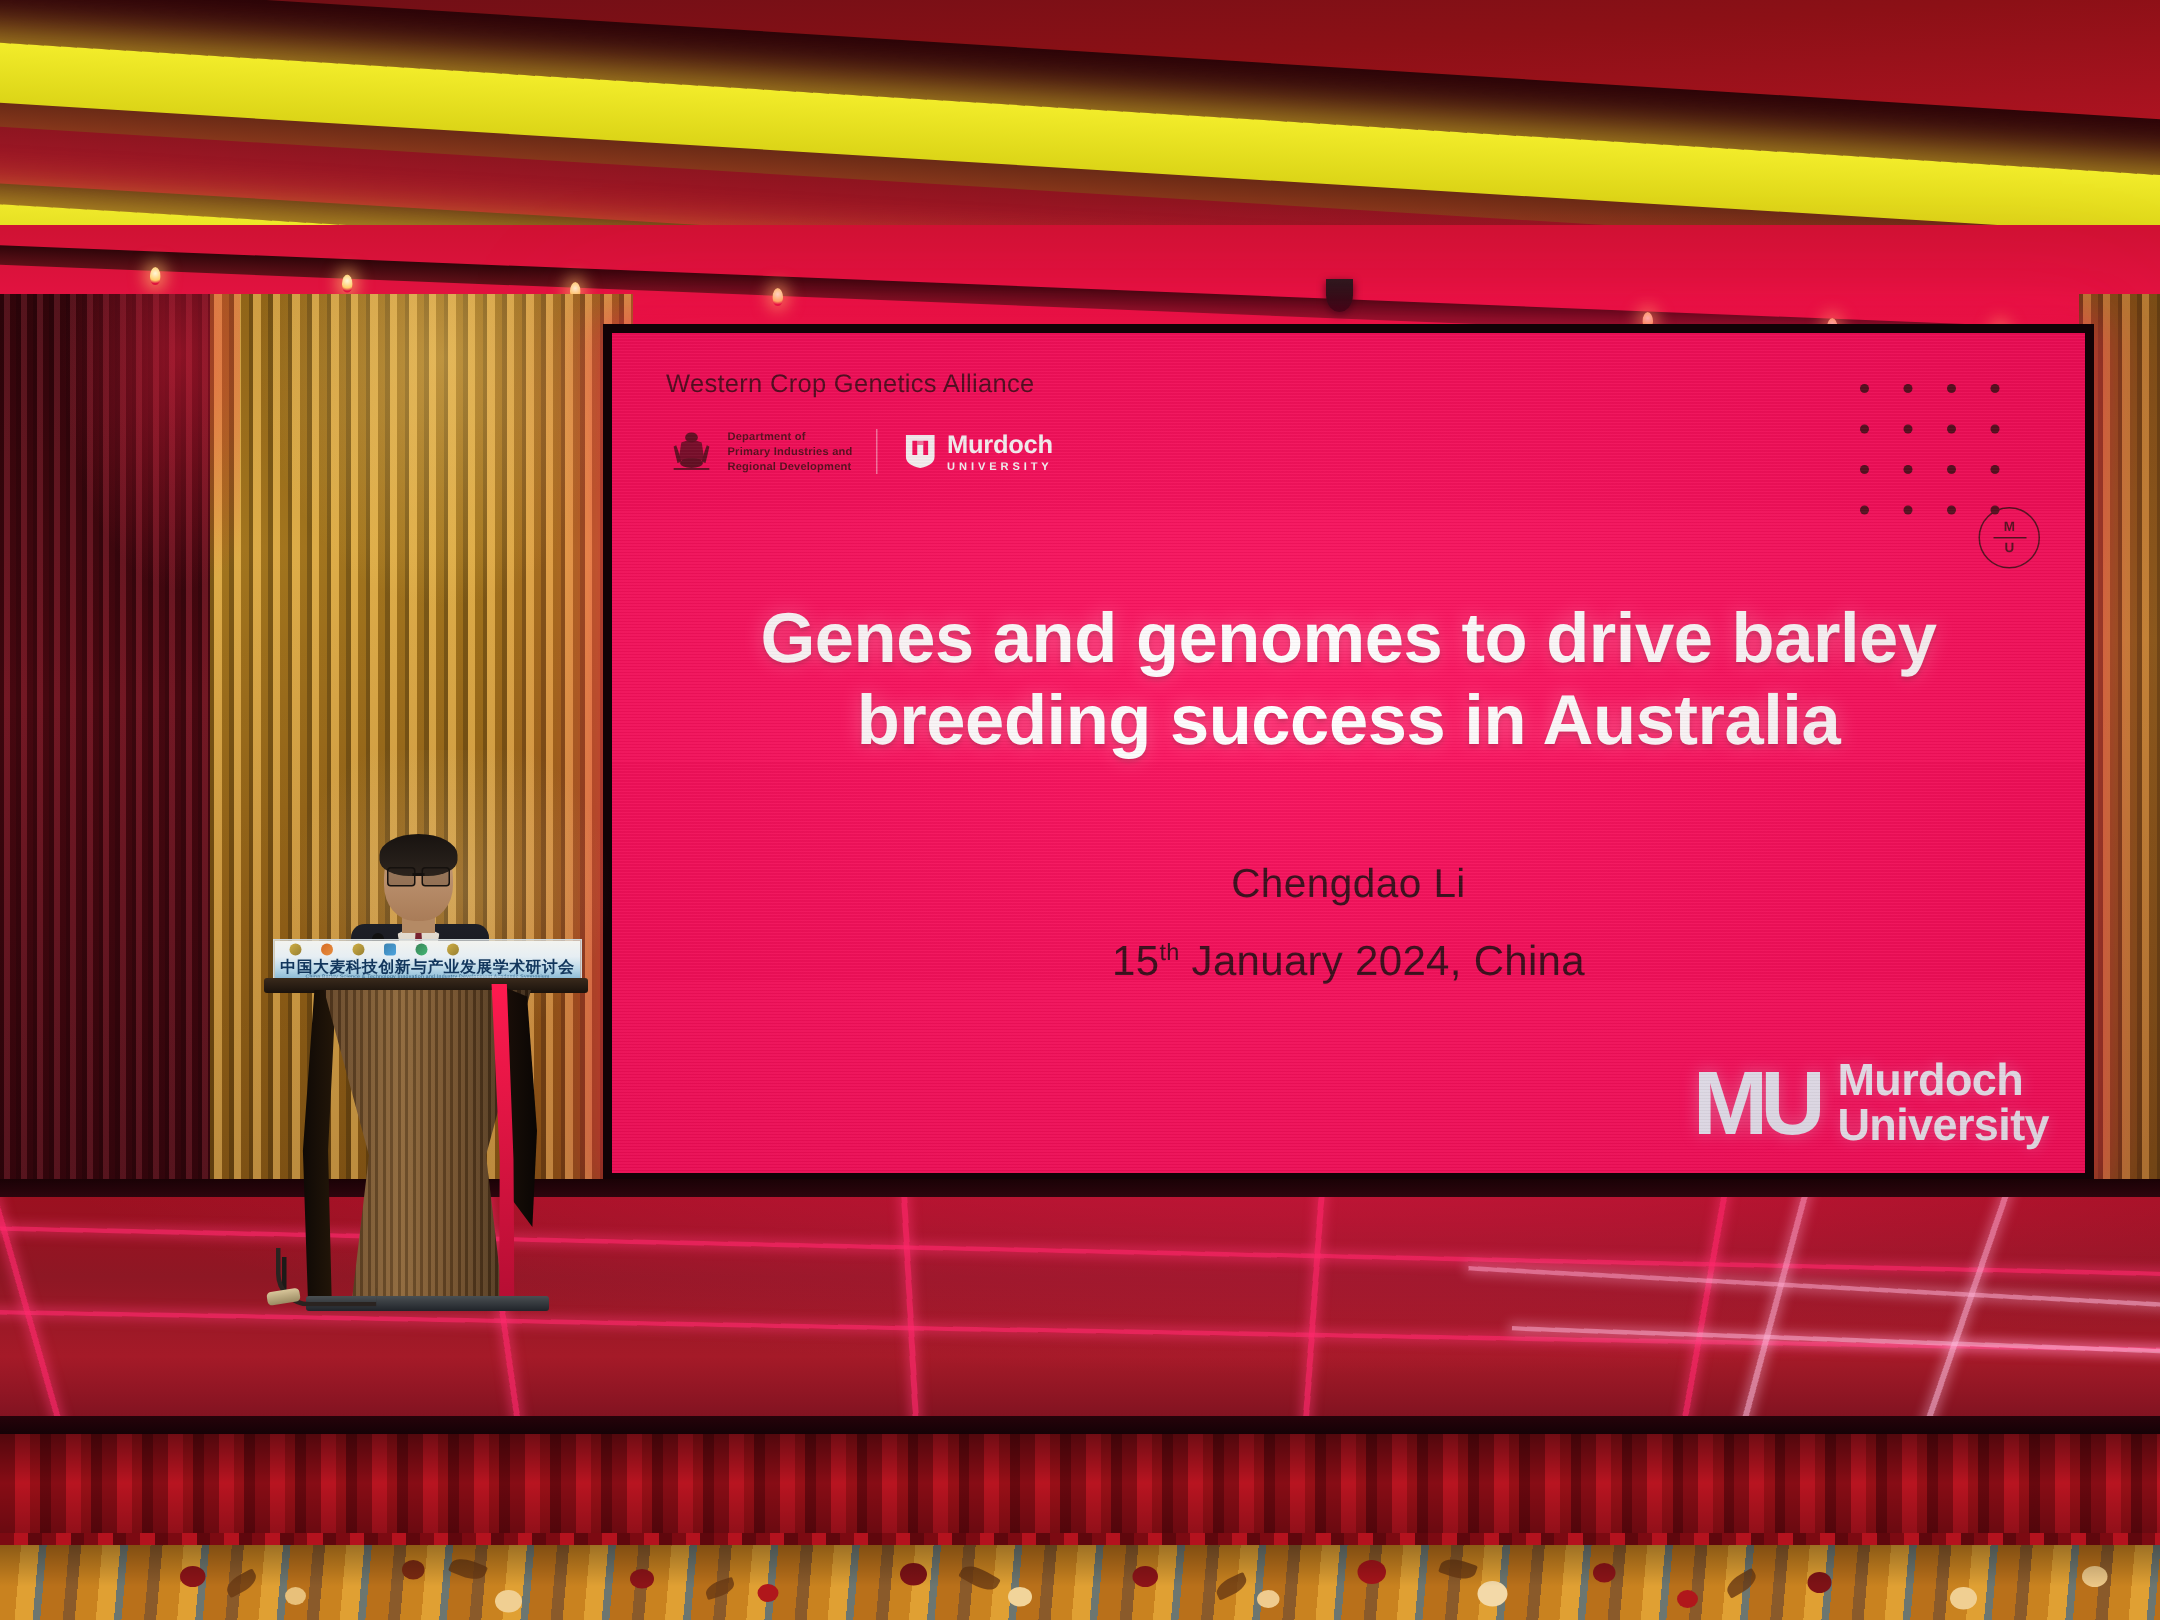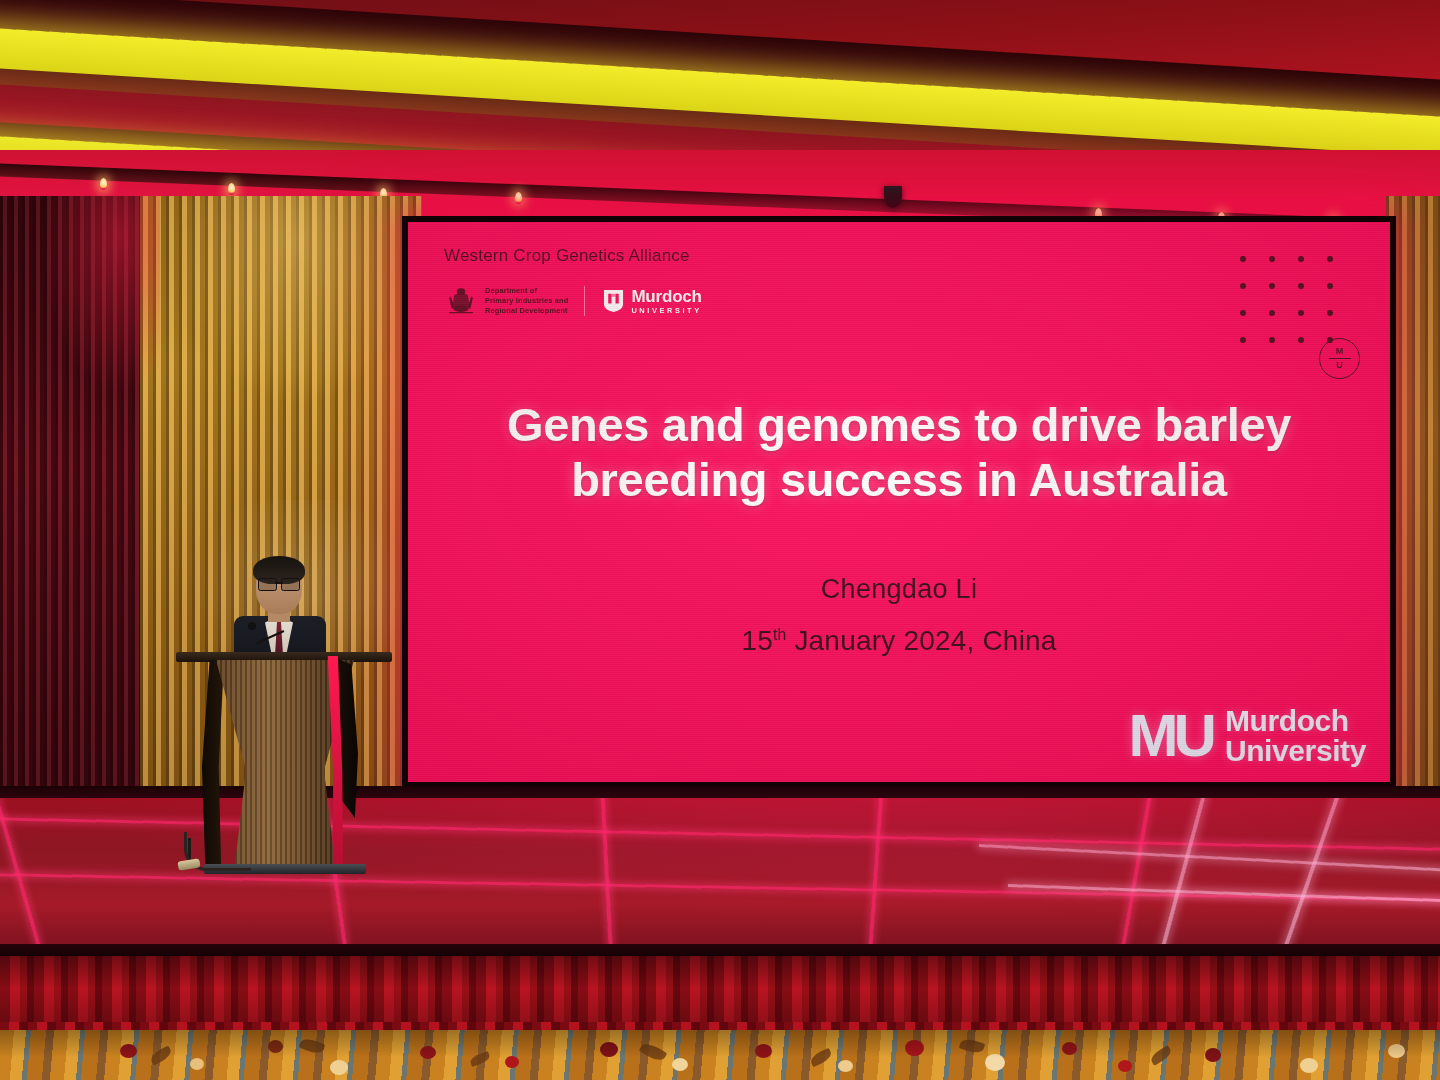"中国大麦科技创新与产业发展学术研讨会" div.banner { html: none -> <div> <div> <i></i> <i></i> <i></i> <i></i> <i></i> <i></i> </div> <div>中国大麦科技创新与产业发展学术研讨会</div> <div>China Barley Science &amp; Technology Innovation and Industry Development Academic Symposium</div> <div></div> </div> }
